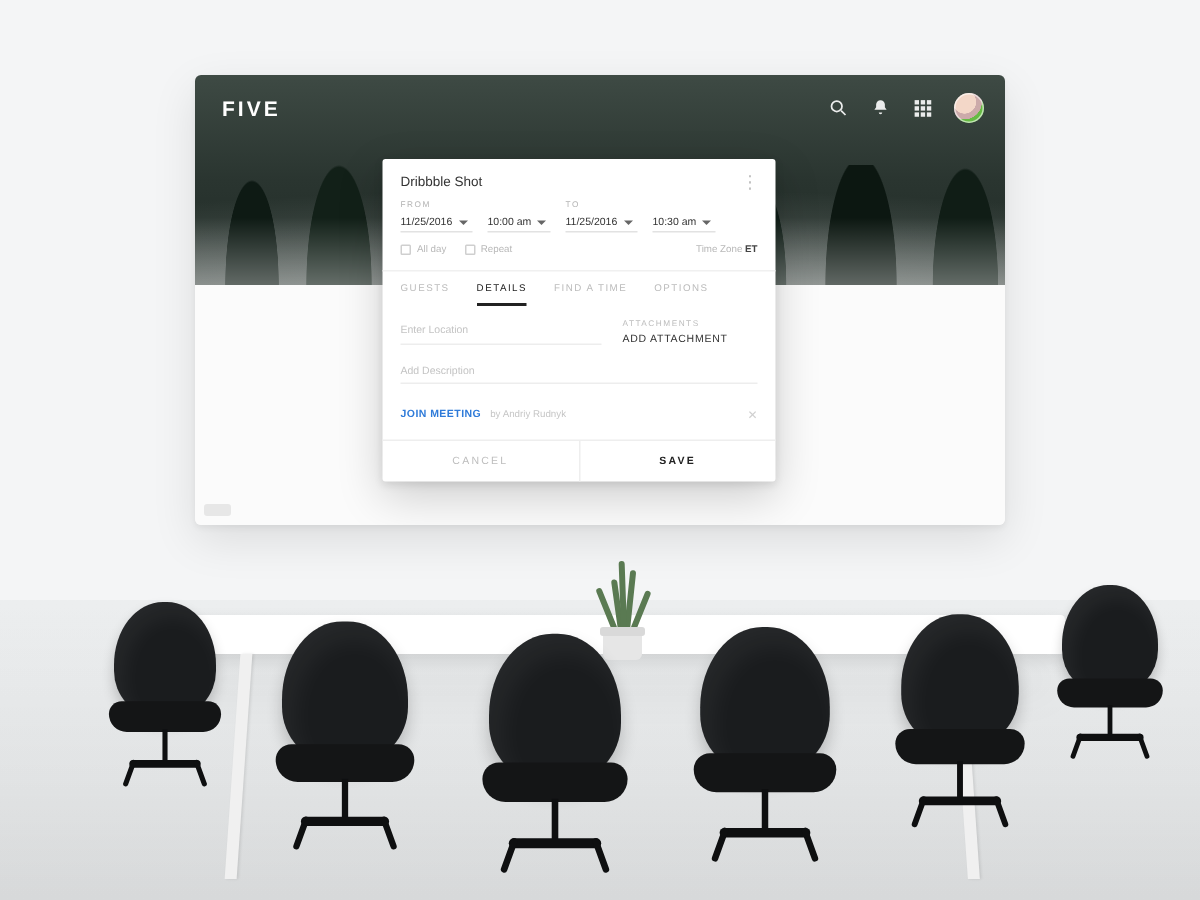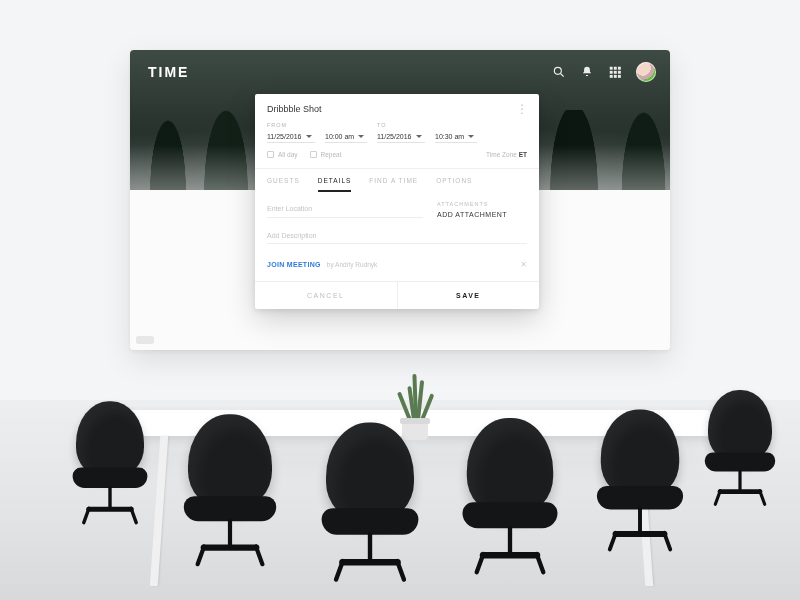"TIME" div.brand { text: TIME -> FIVE }
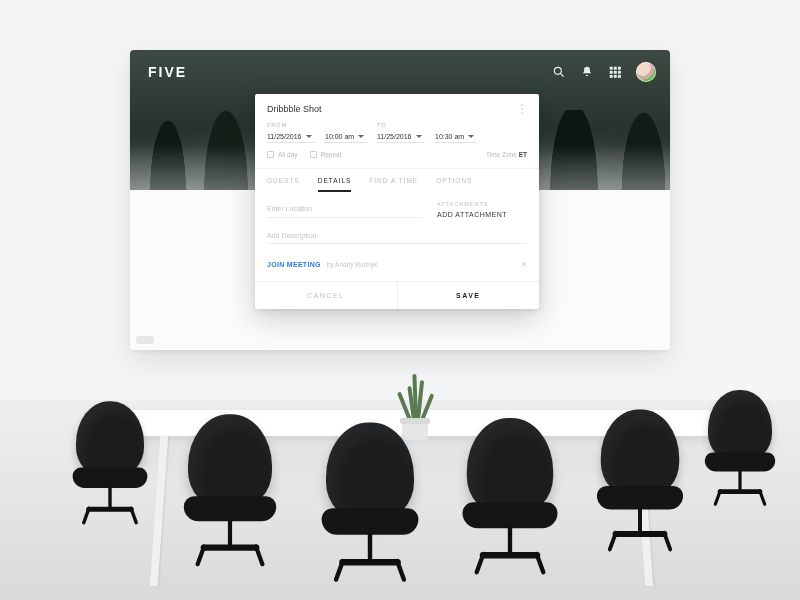"Dribbble Shot" .modal { top: 44px -> 56px; width: 284px -> 262px }
